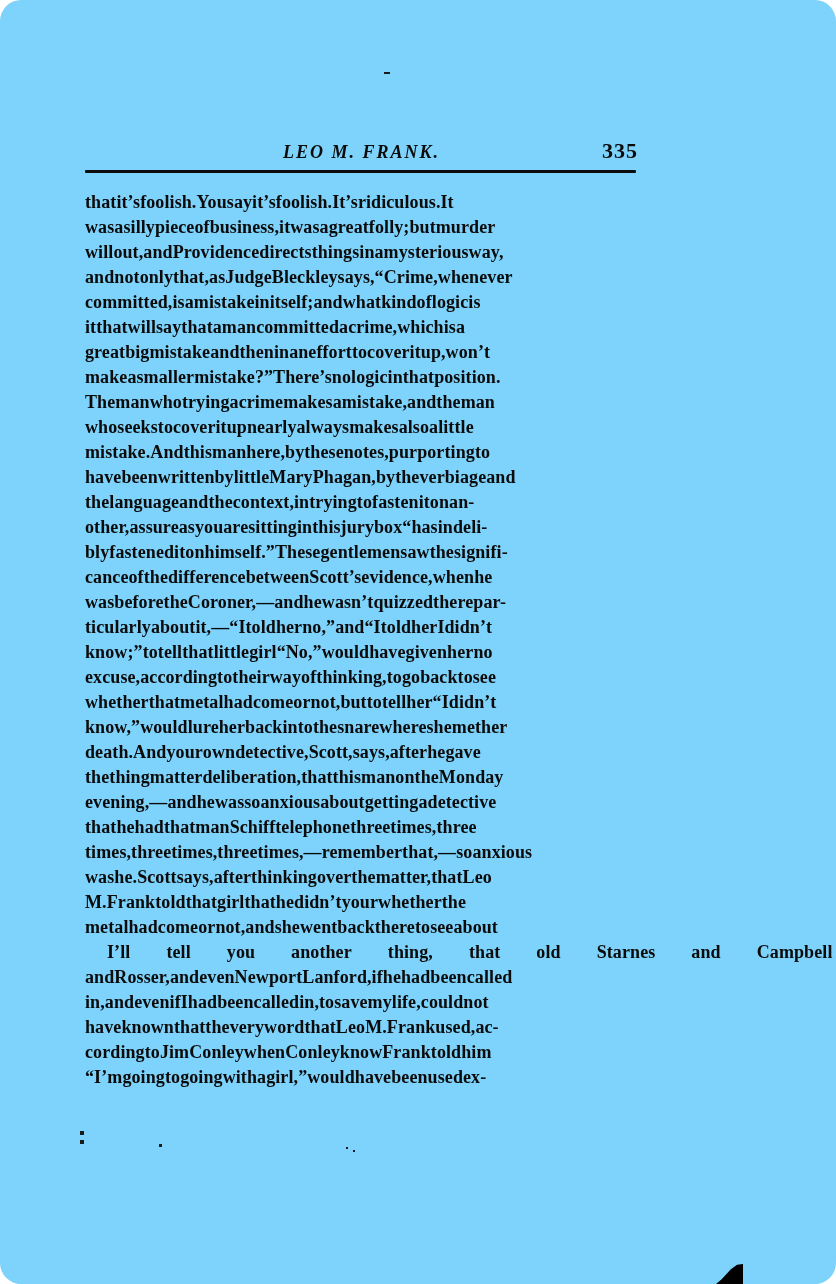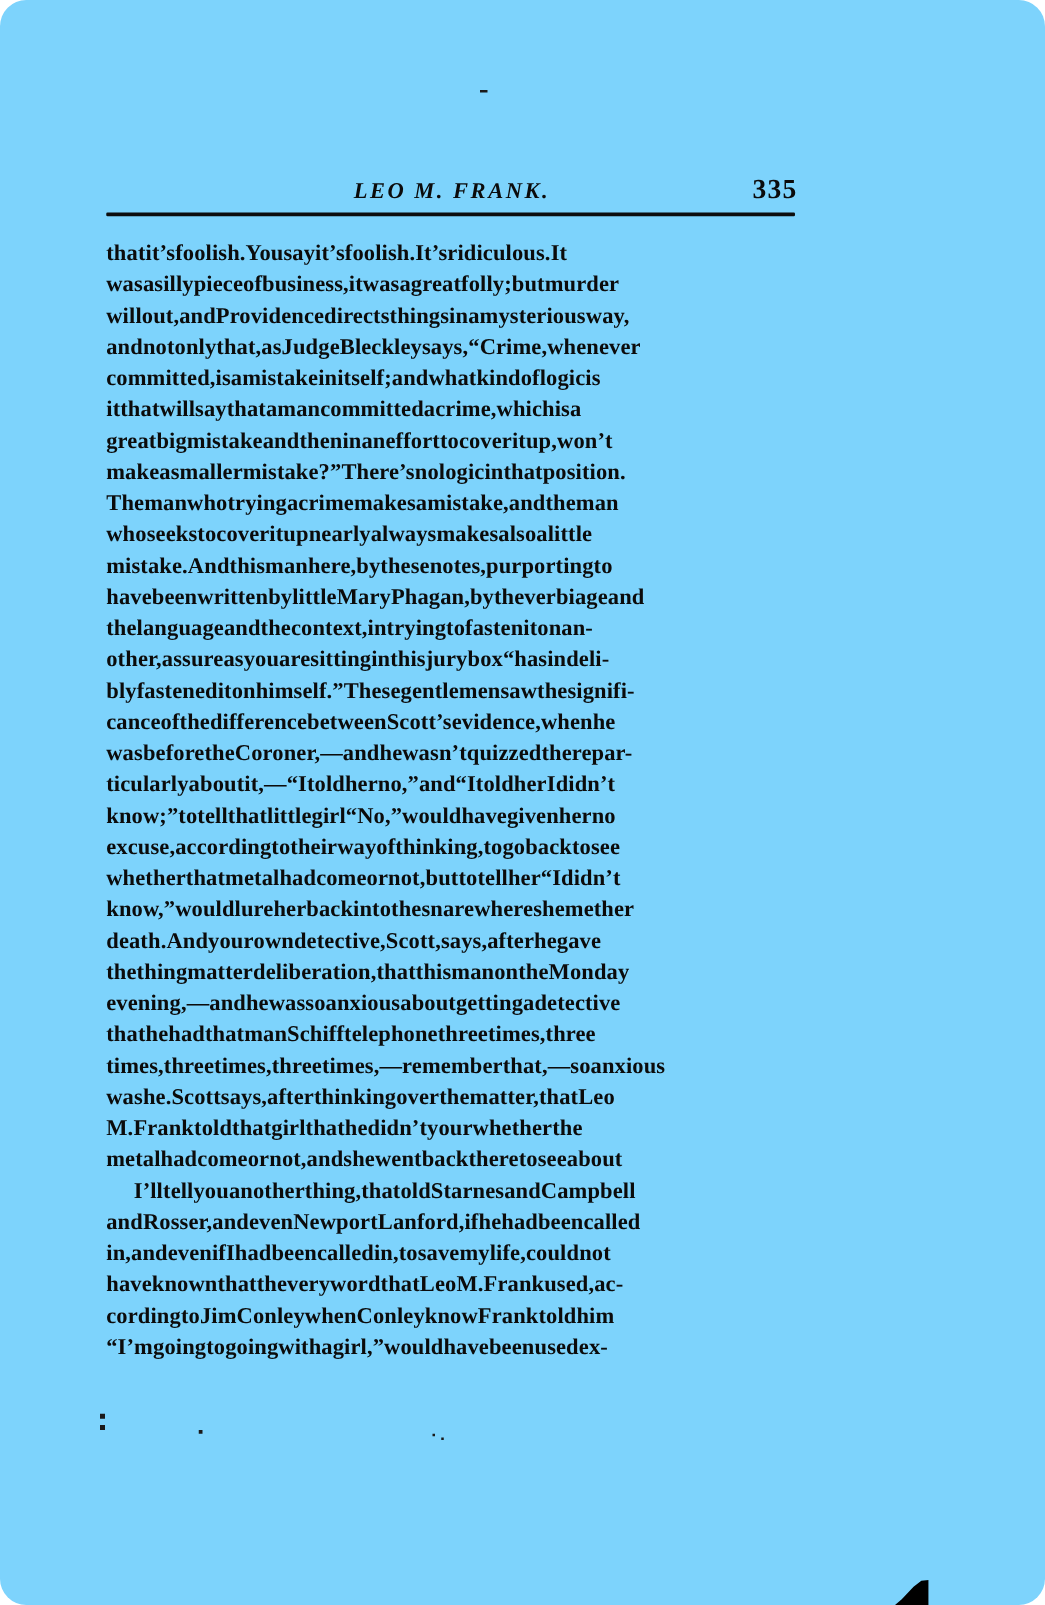"I’ll" .line.indent { gap: none -> 36px }
